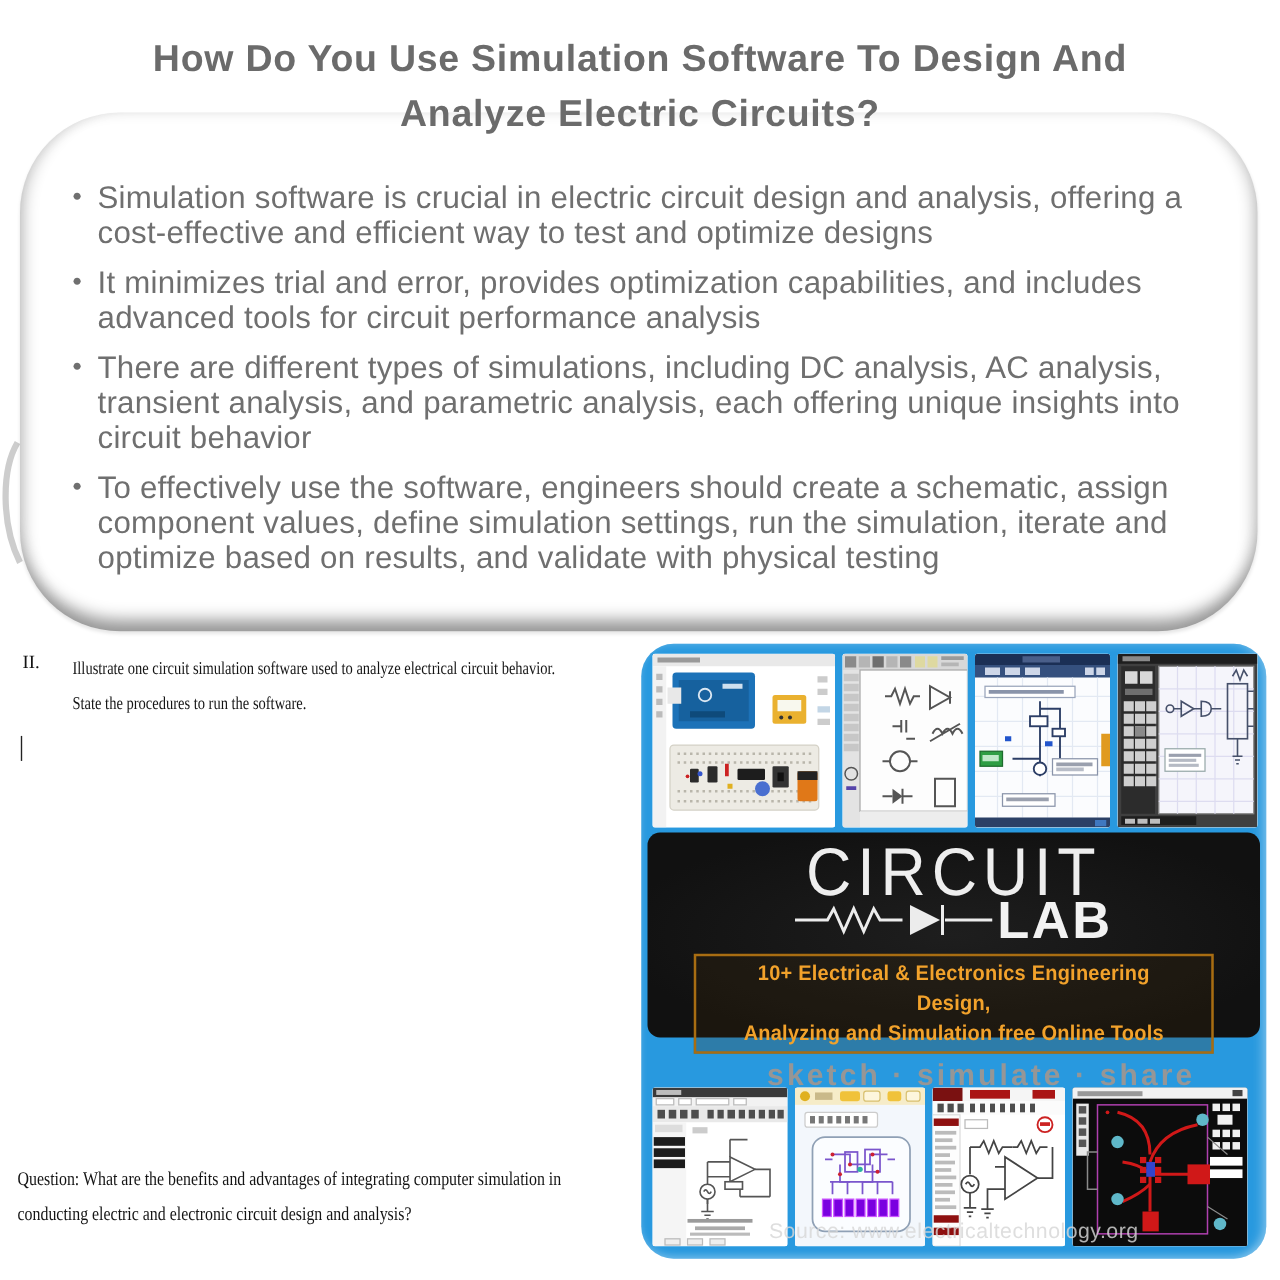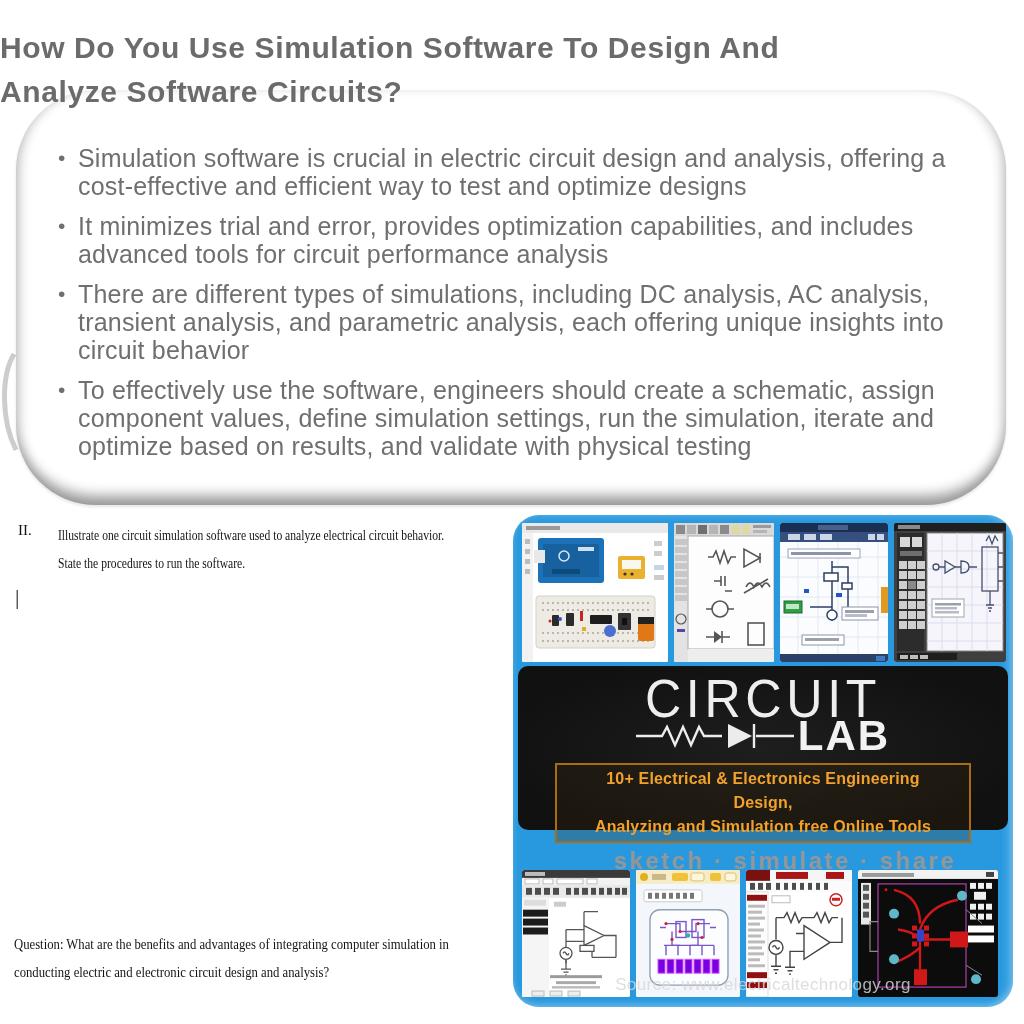"How Do You Use Simulation" .title { text-align: left -> center }
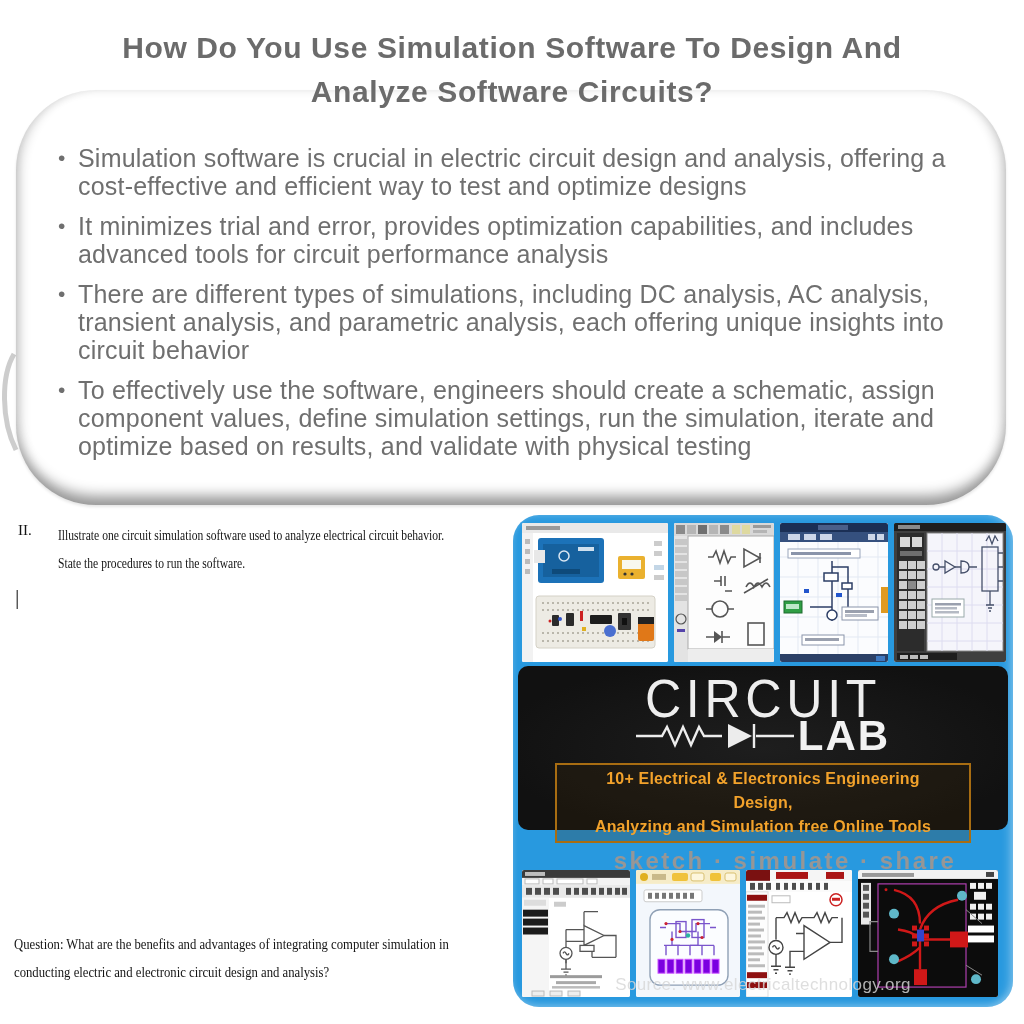"Analyze Software Circuits?" span { text: Software -> Electric }
